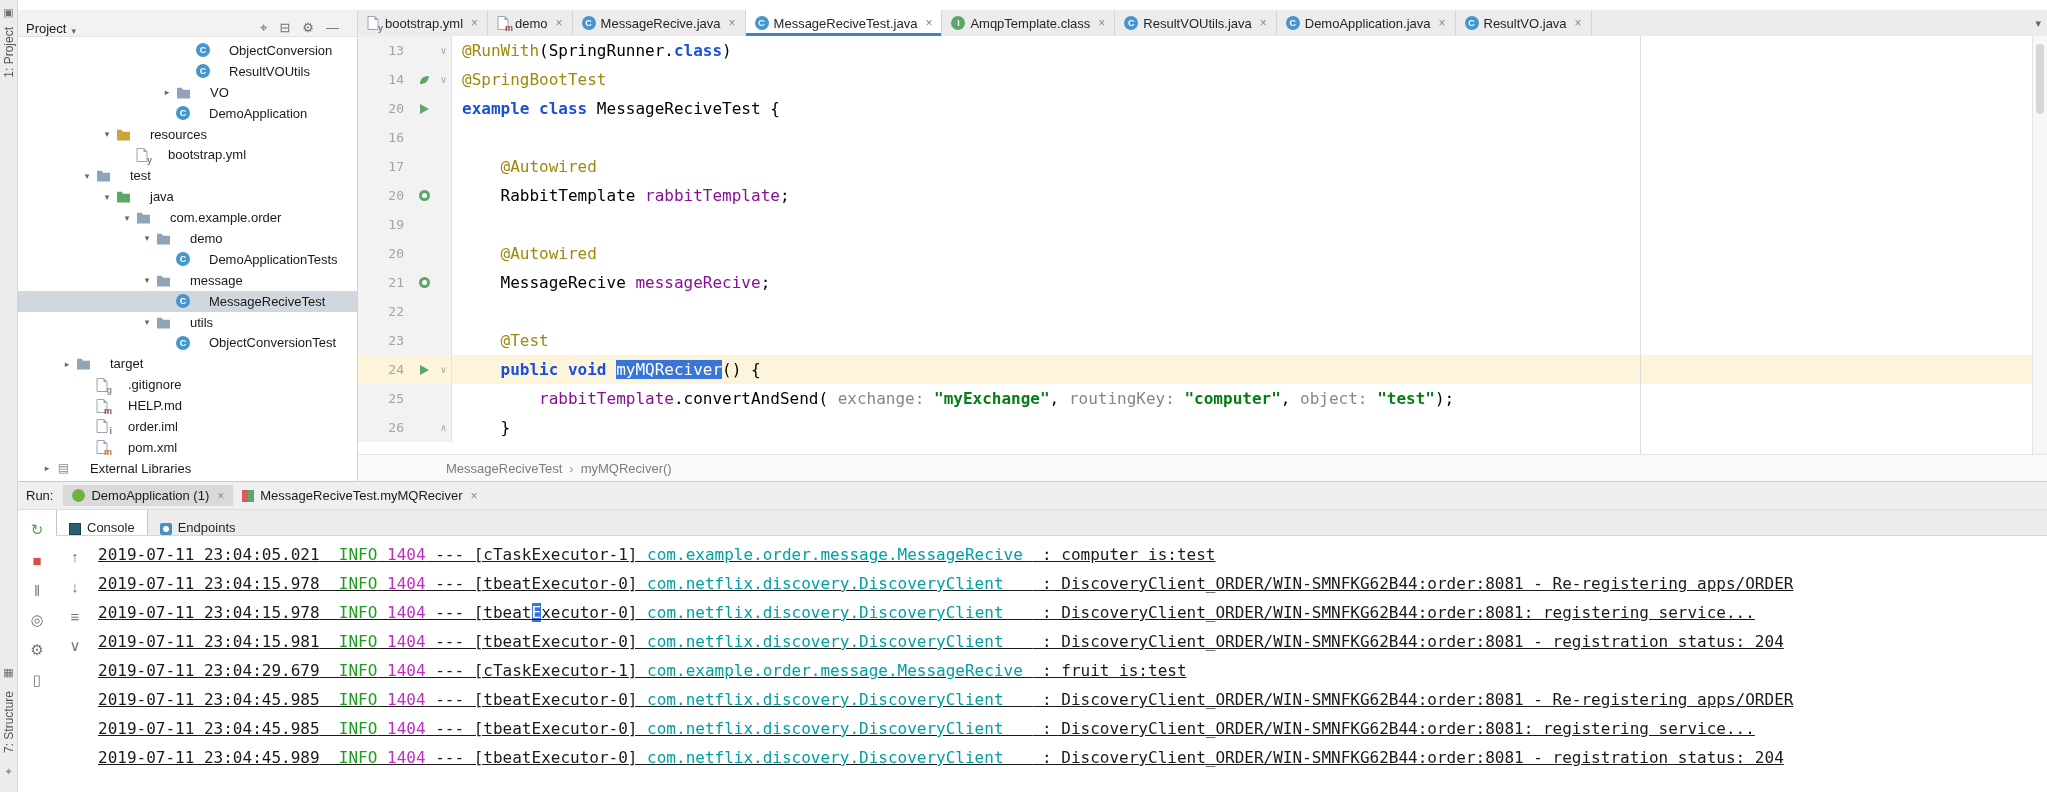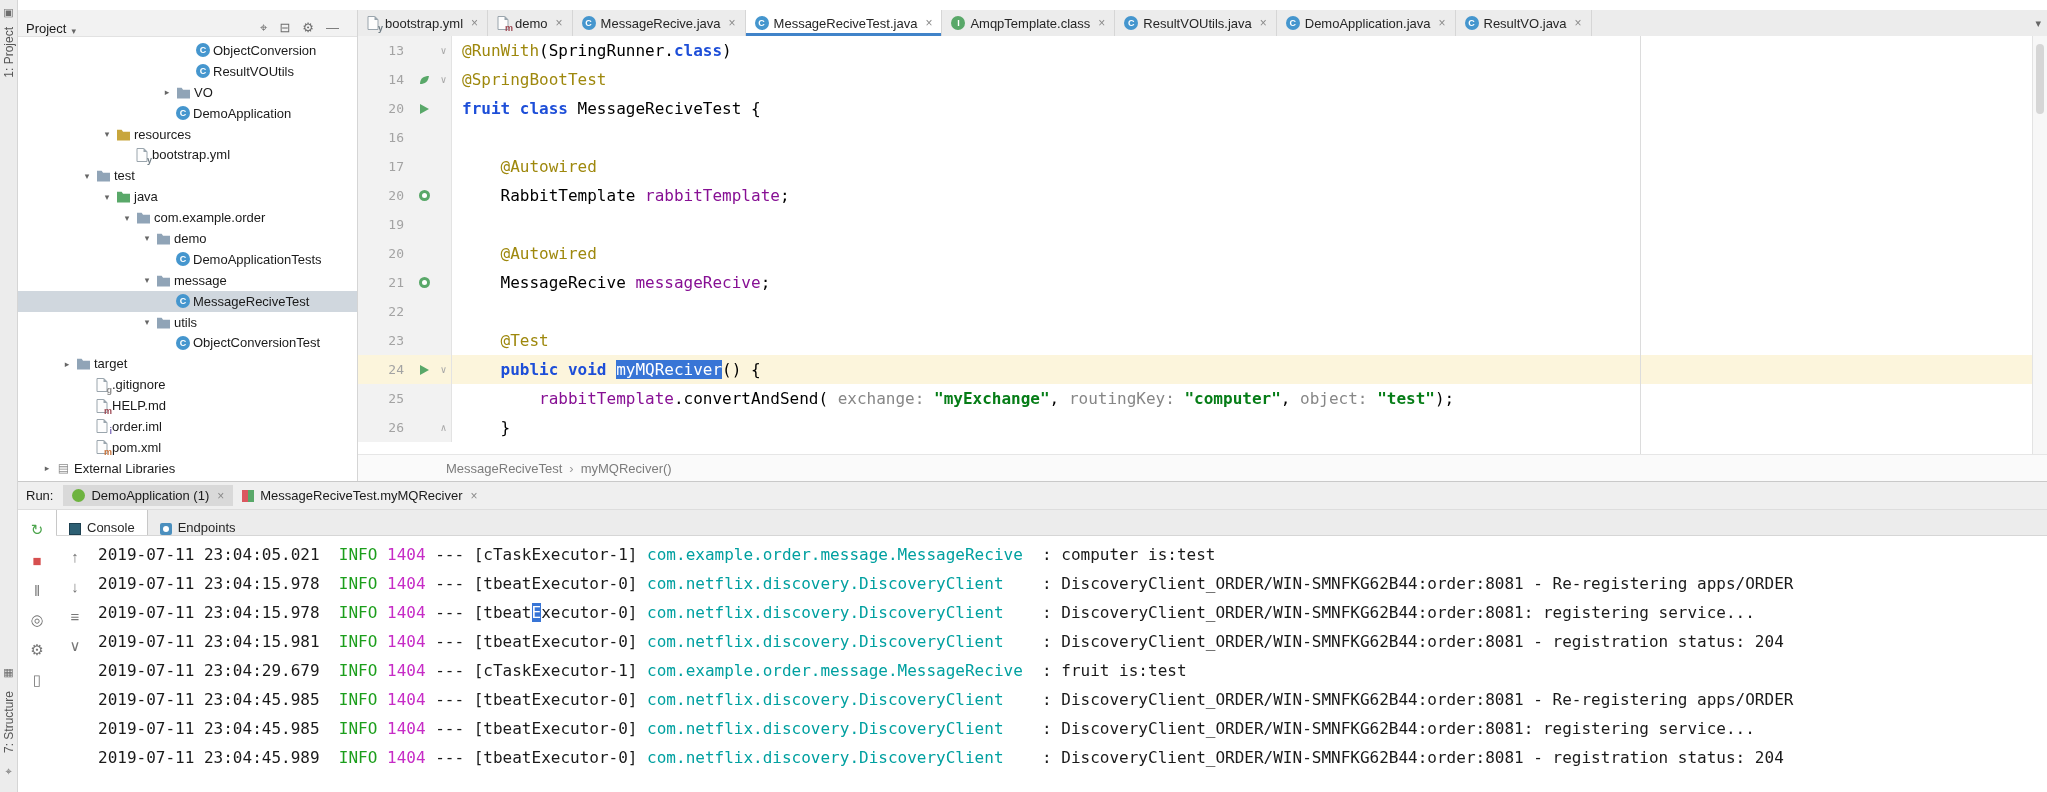"ObjectConversion" .tree-label { padding-left: 3px -> 19px }
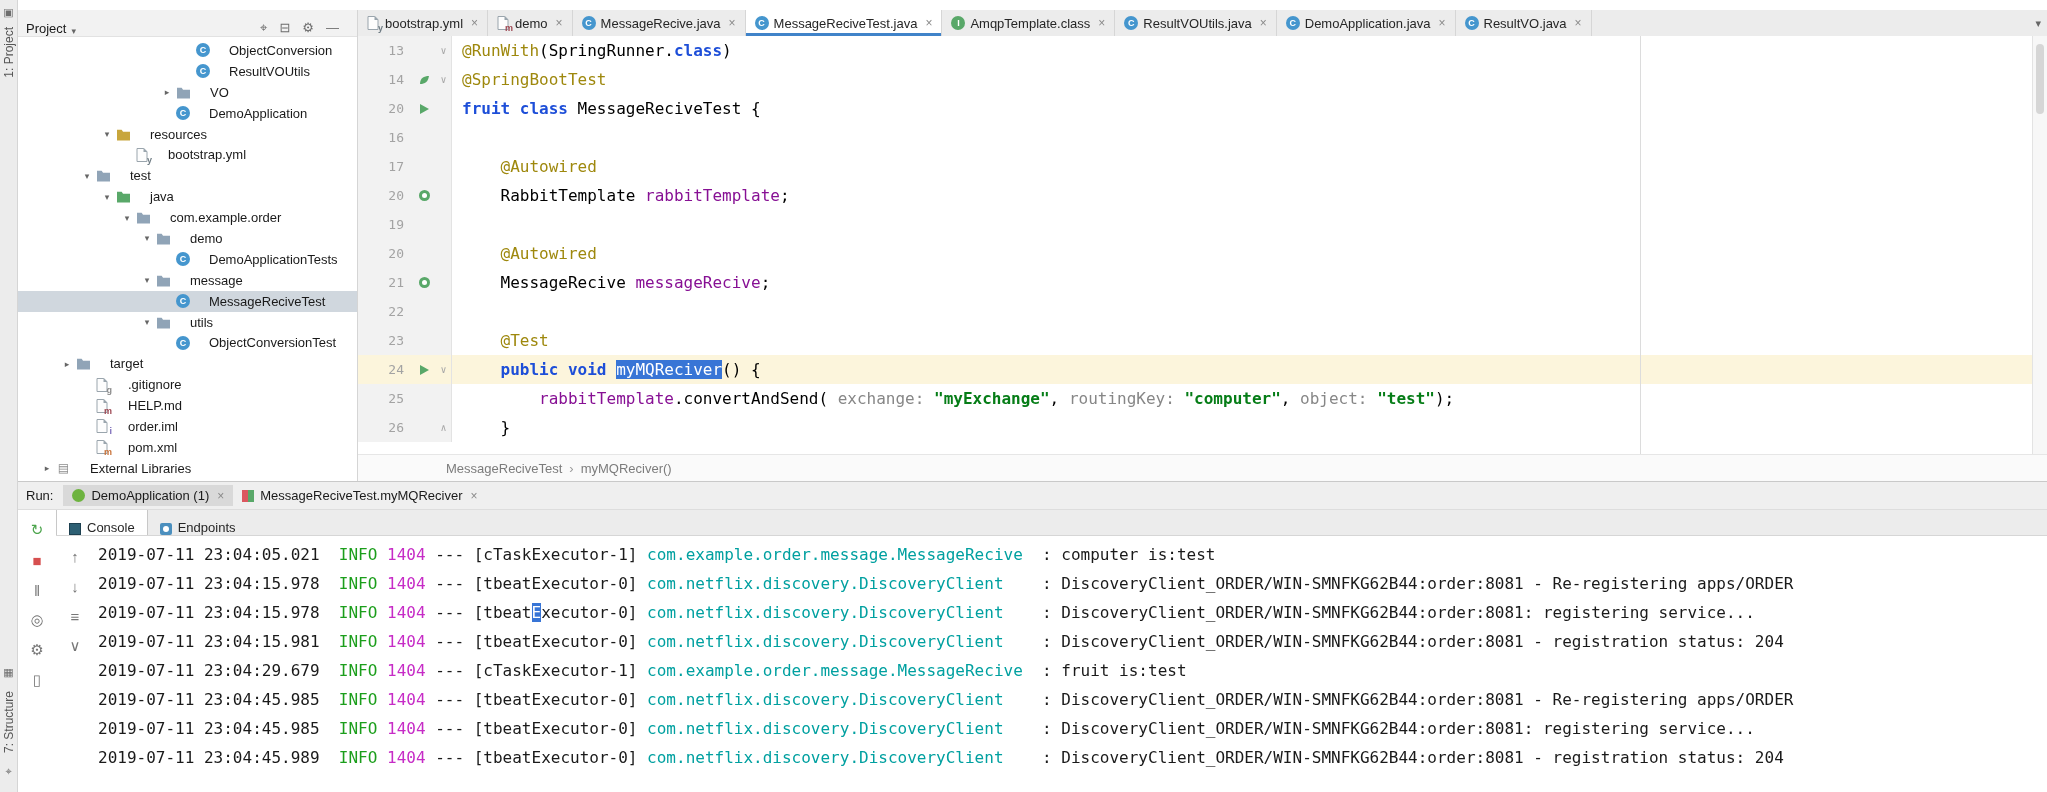"fruit class" span.sg-kw { text: fruit -> example }
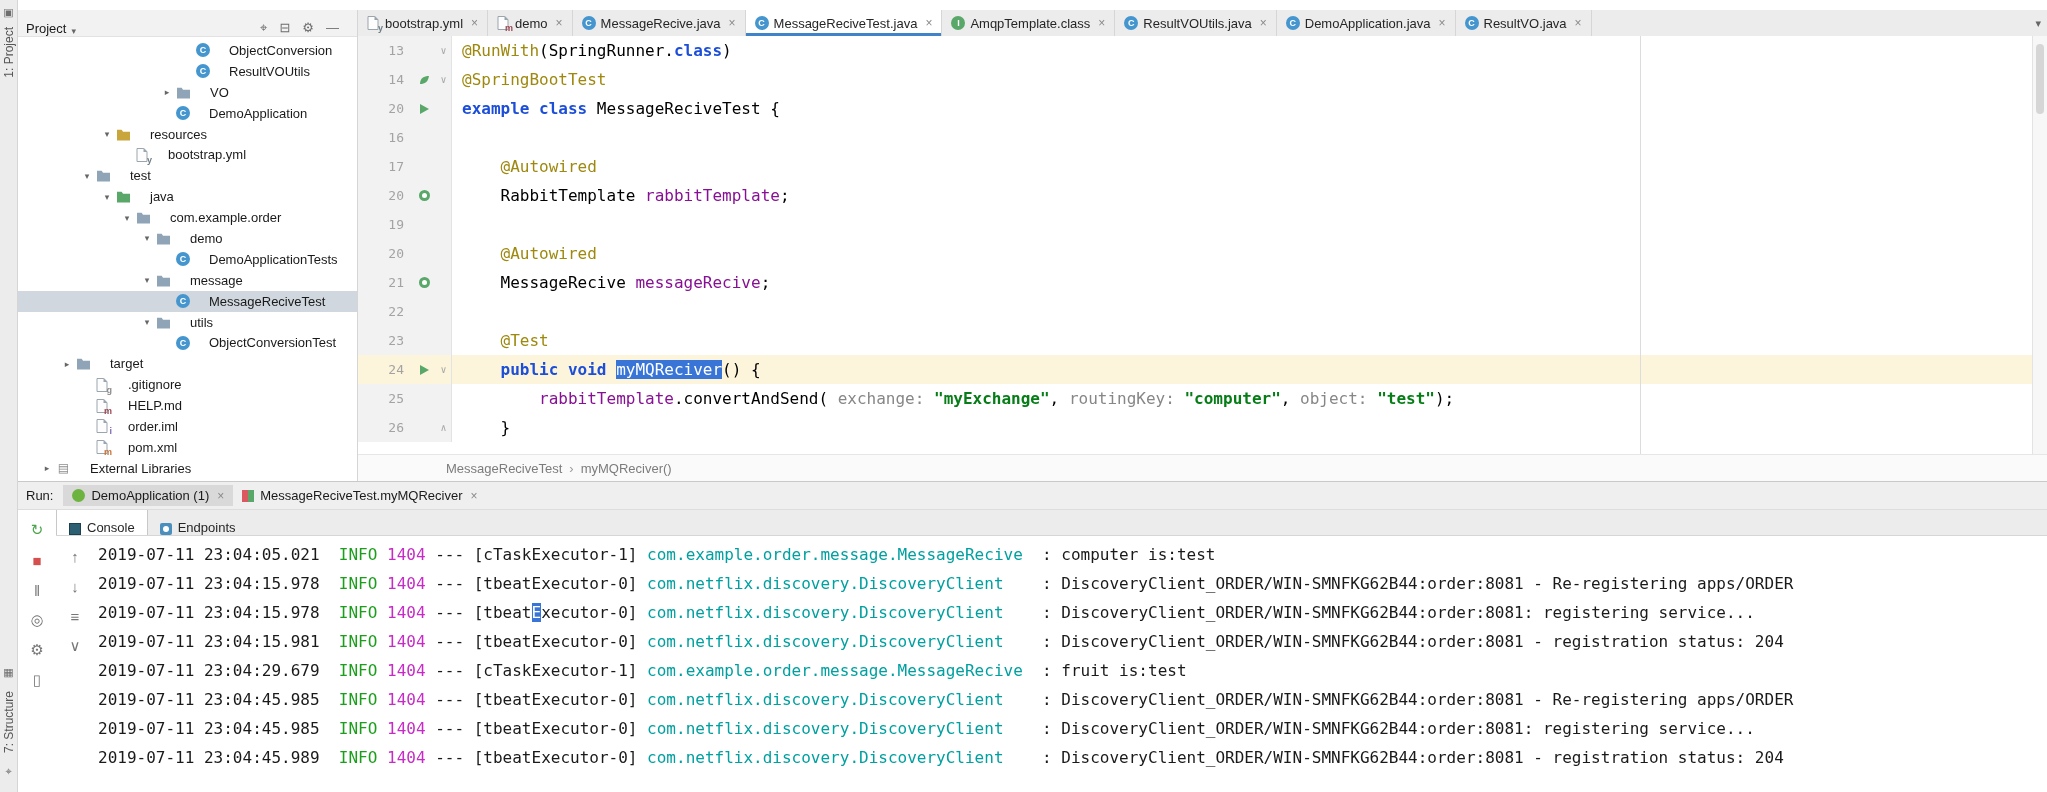"2019-07-11 23:04:05.021 INFO 1404 ---" #console { text-decoration: none -> underline }
